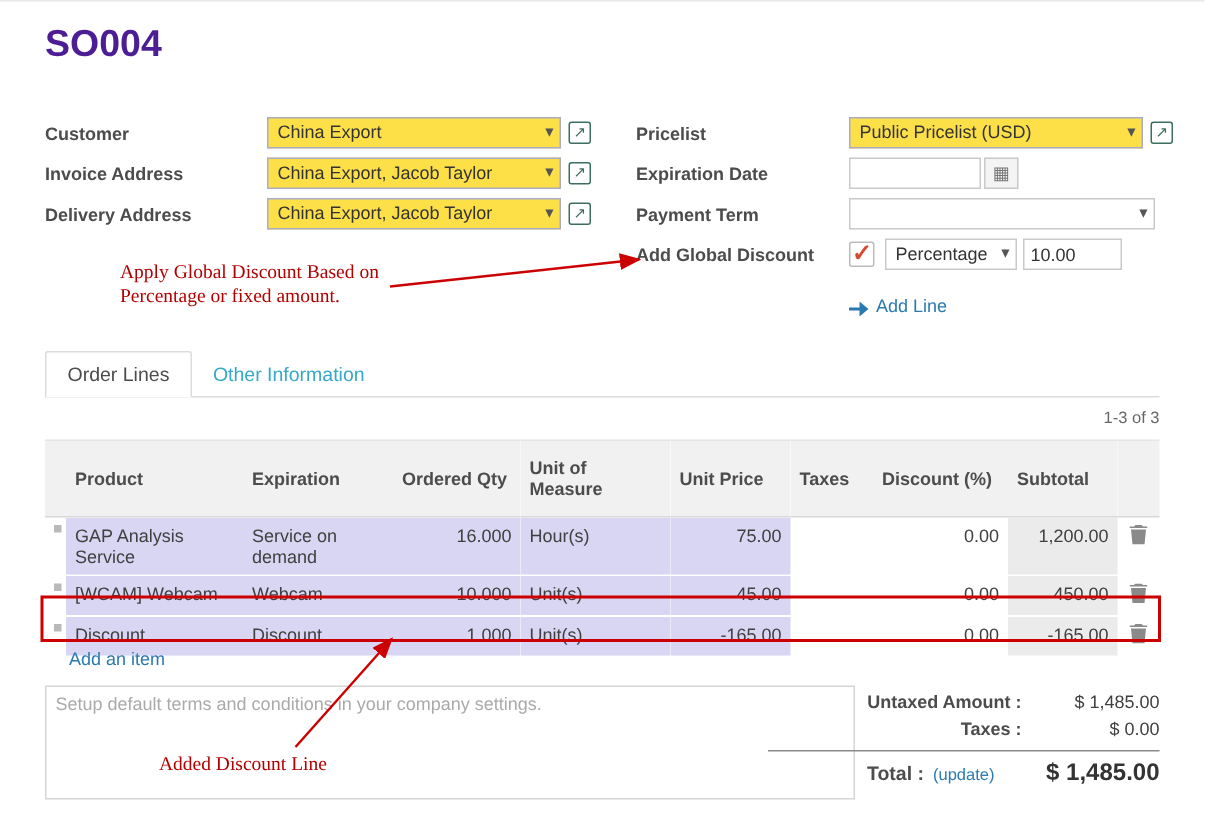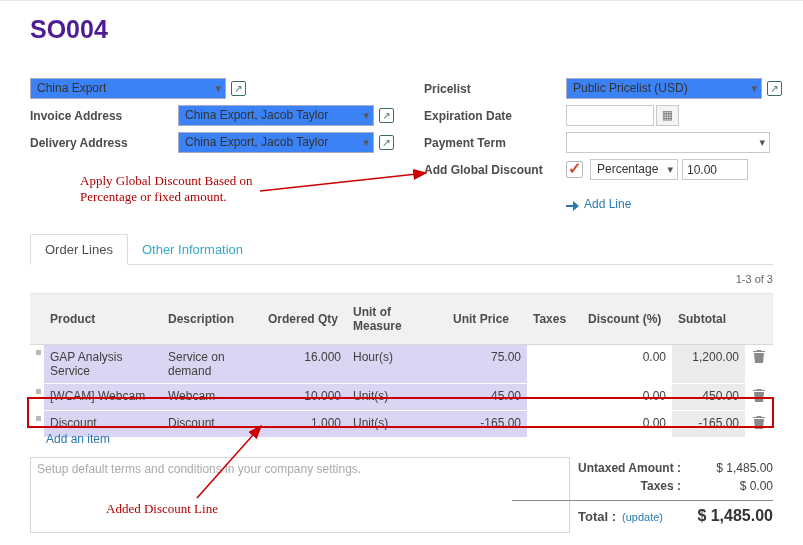"Customer" div.flabel { html: none -> <div>Customer</div> }
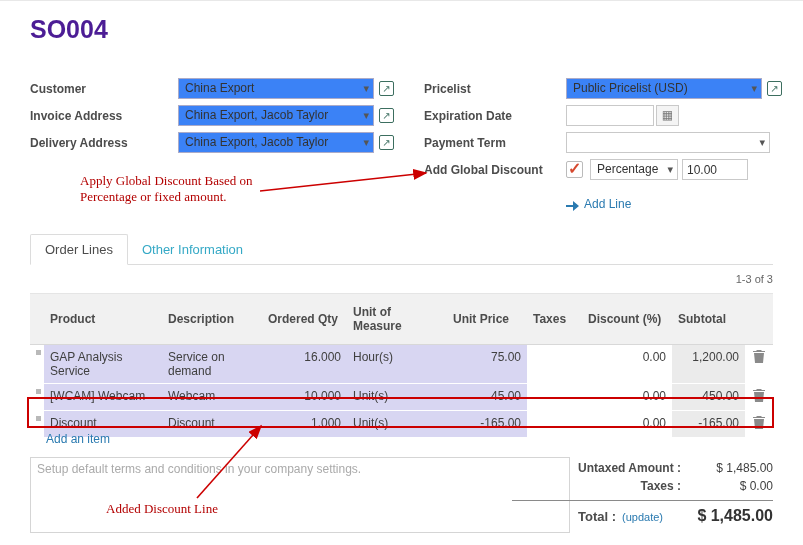"China Export" .sel { background: #3b82f6 -> #fde047 }
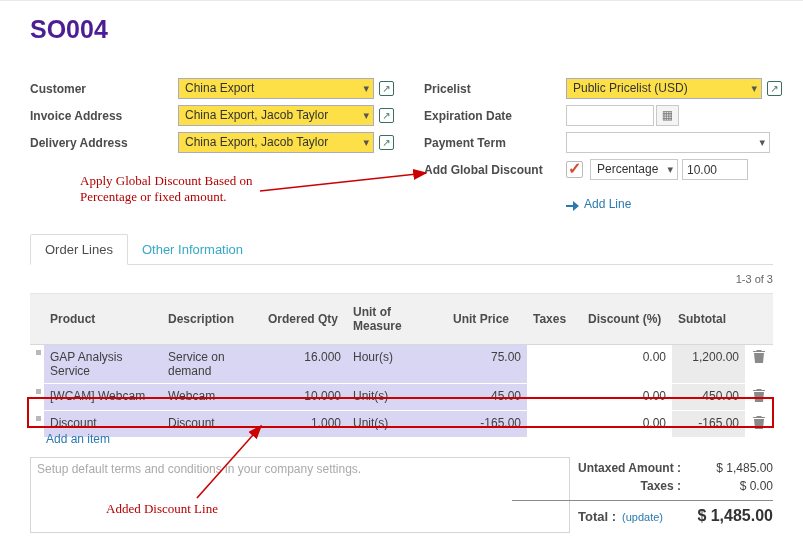"Description" th { text: Description -> Expiration }
